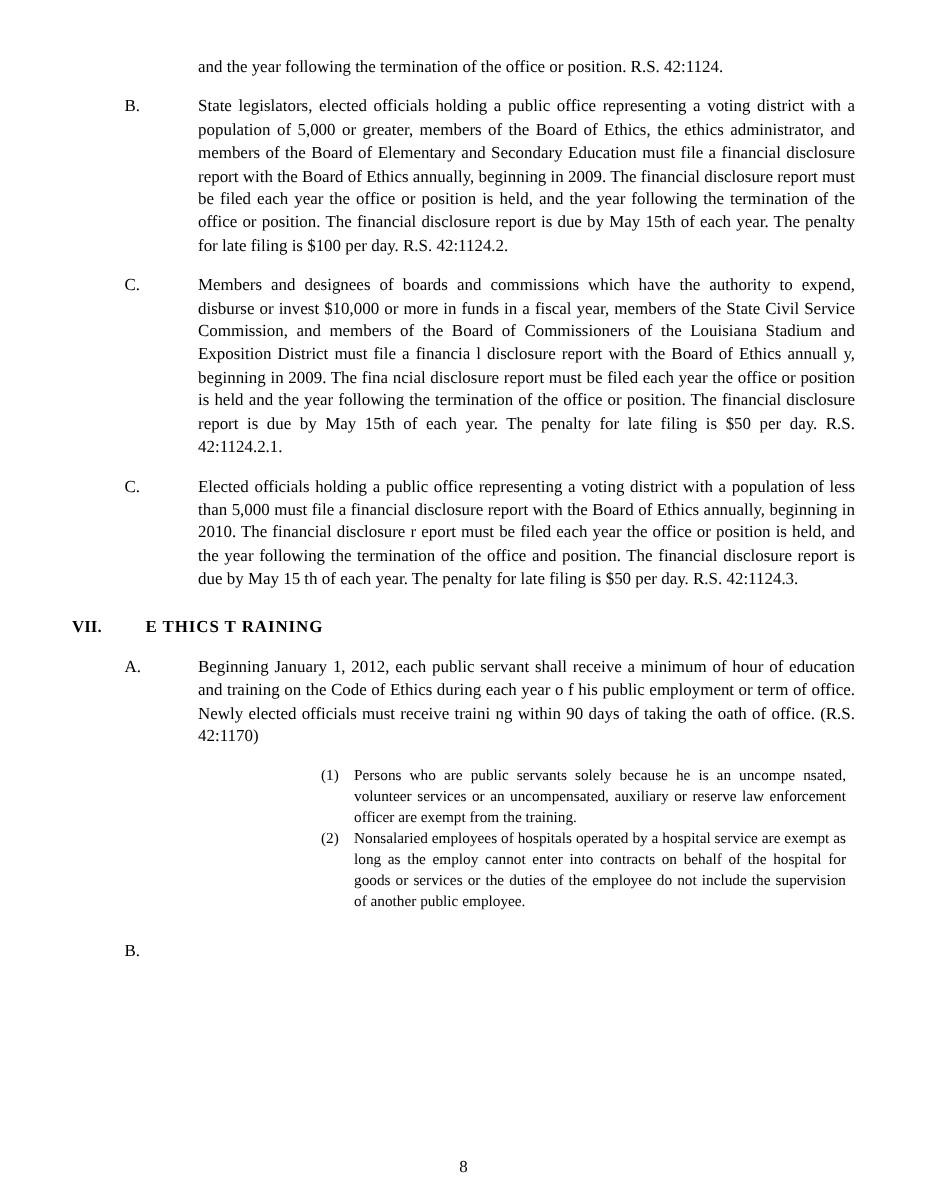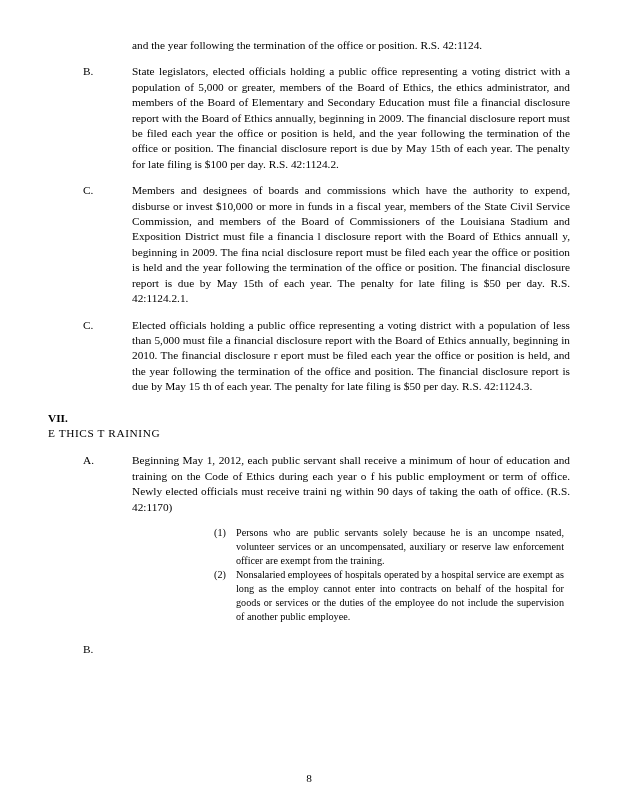"VII." .section-head { flex-direction: column -> none }
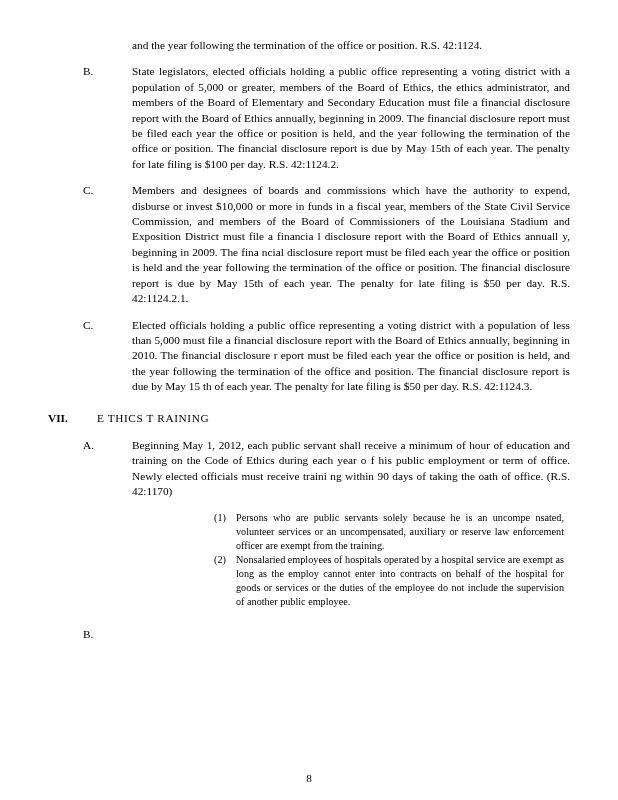"E THICS T RAINING" .section-head .body { font-weight: normal -> bold }
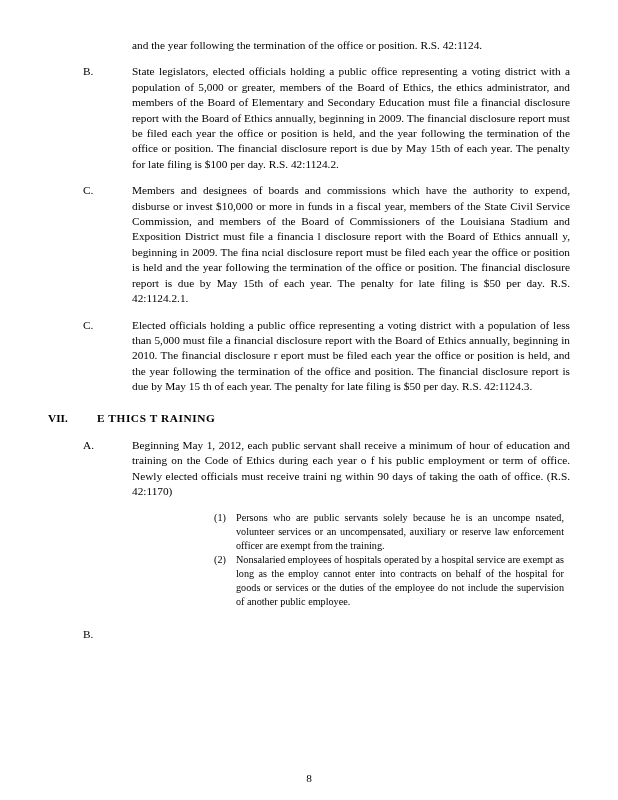"Beginning May 1, 2012, each" div.body { text: May -> January }
